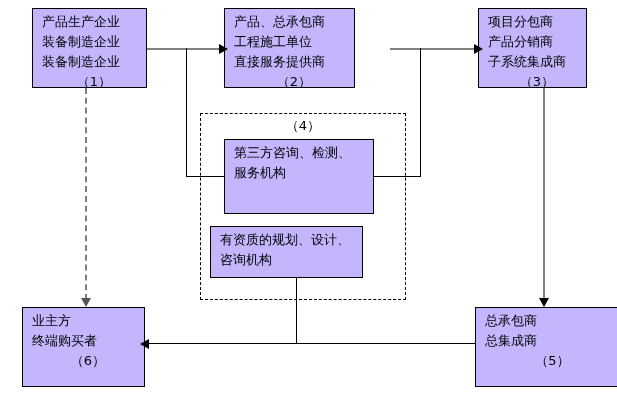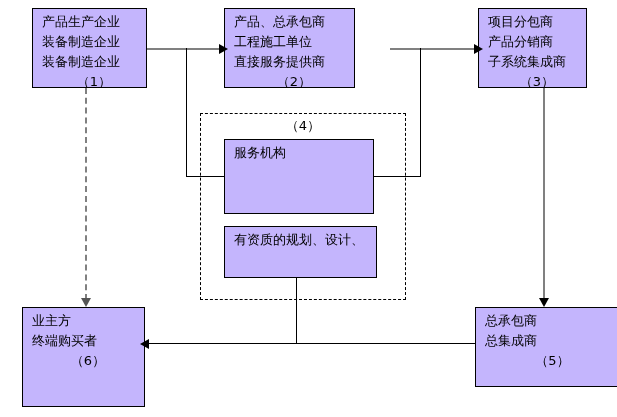"第三方咨询、检测、" div.line { html: none -> <div>第三方咨询、检测、</div> }
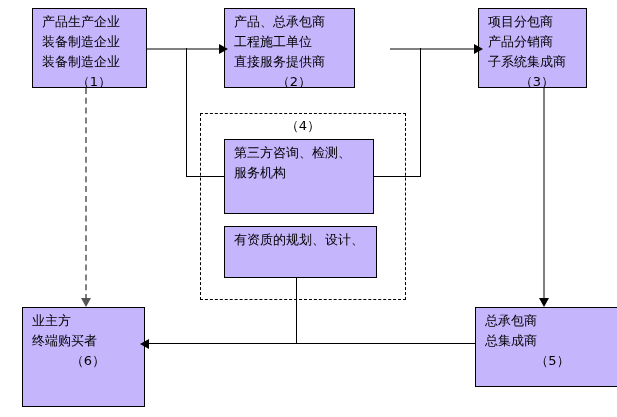"有资质的规划、设计、" div.node { left: 224px -> 210px }
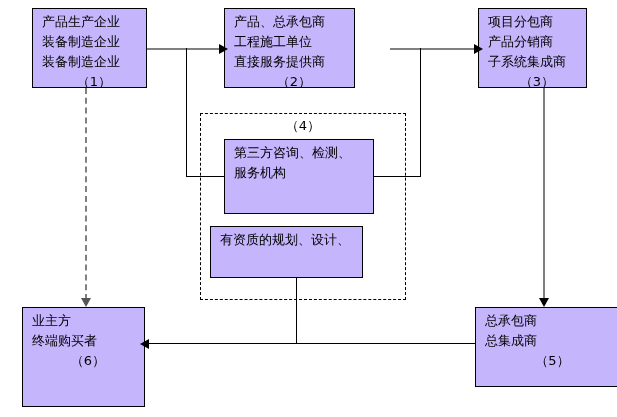"咨询机构" div.line { html: none -> <div>咨询机构</div> }
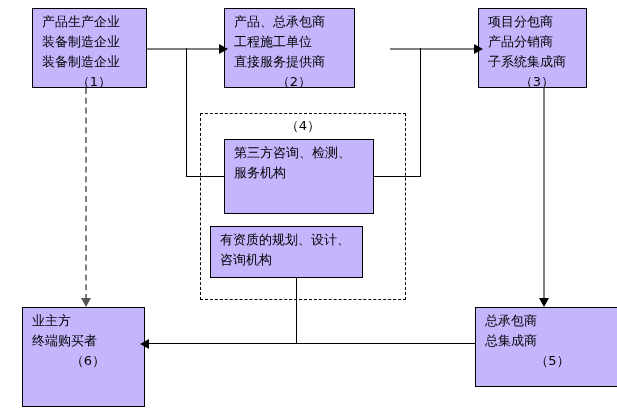"业主方" div.node { height: 100px -> 80px }
